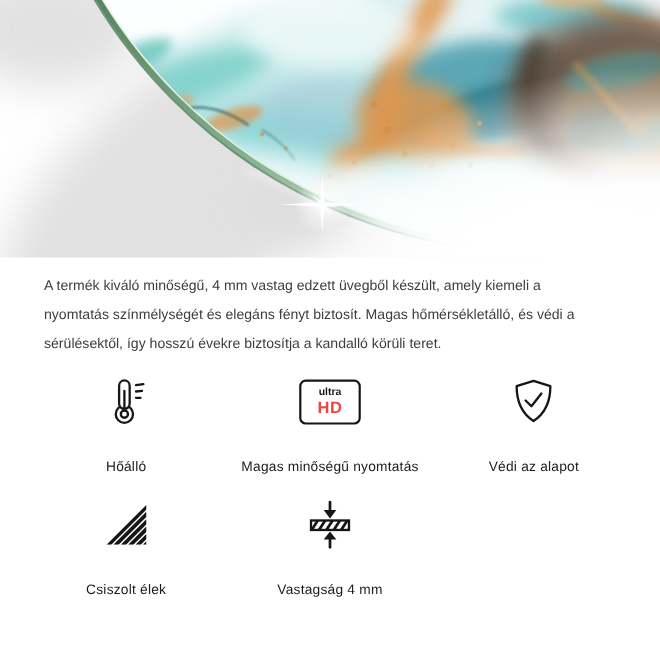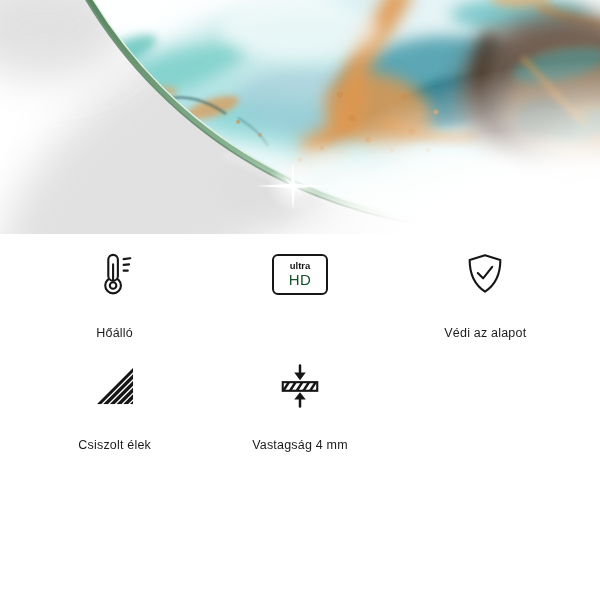"A termék kiváló minőségű, 4" p.desc { html: none -> <p>A termék kiváló minőségű, 4 mm vastag edzett üvegből készült, amely kiemeli a nyomtatás színmélységét és elegáns fényt biztosít. Magas hőmérsékletálló, és védi a sérülésektől, így hosszú évekre biztosítja a kandalló körüli teret.</p> }
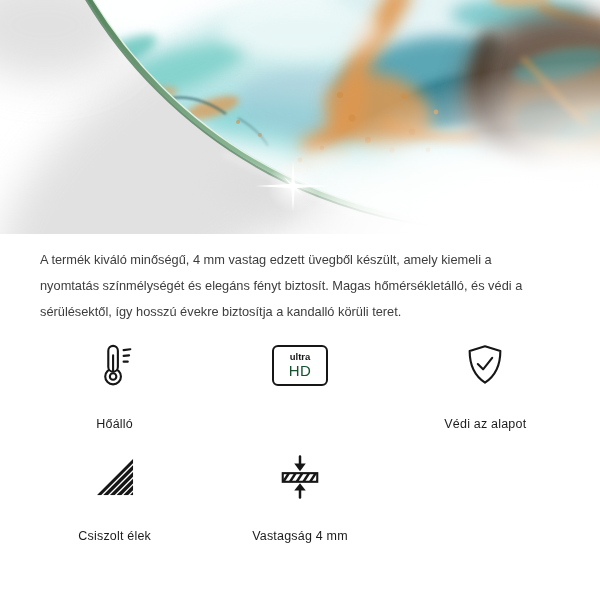"HD" .uhd-bottom { color: #14532d -> #ef4444; font-weight: 400 -> 700 }
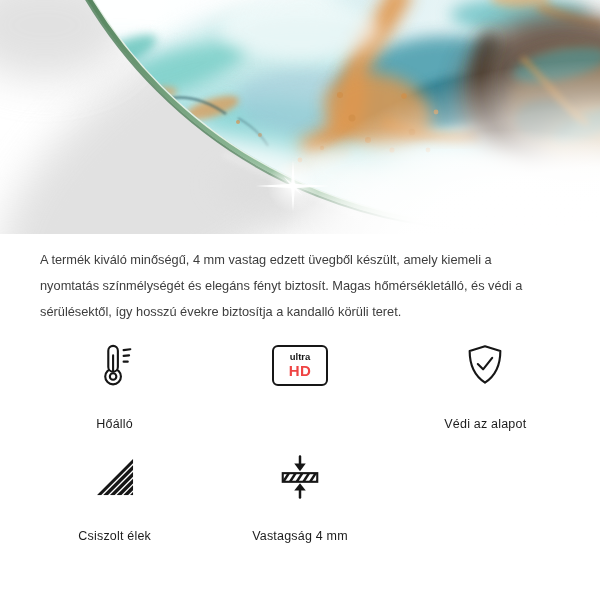"Magas minőségű nyomtatás" div.flabel { html: none -> <div>Magas minőségű nyomtatás</div> }
